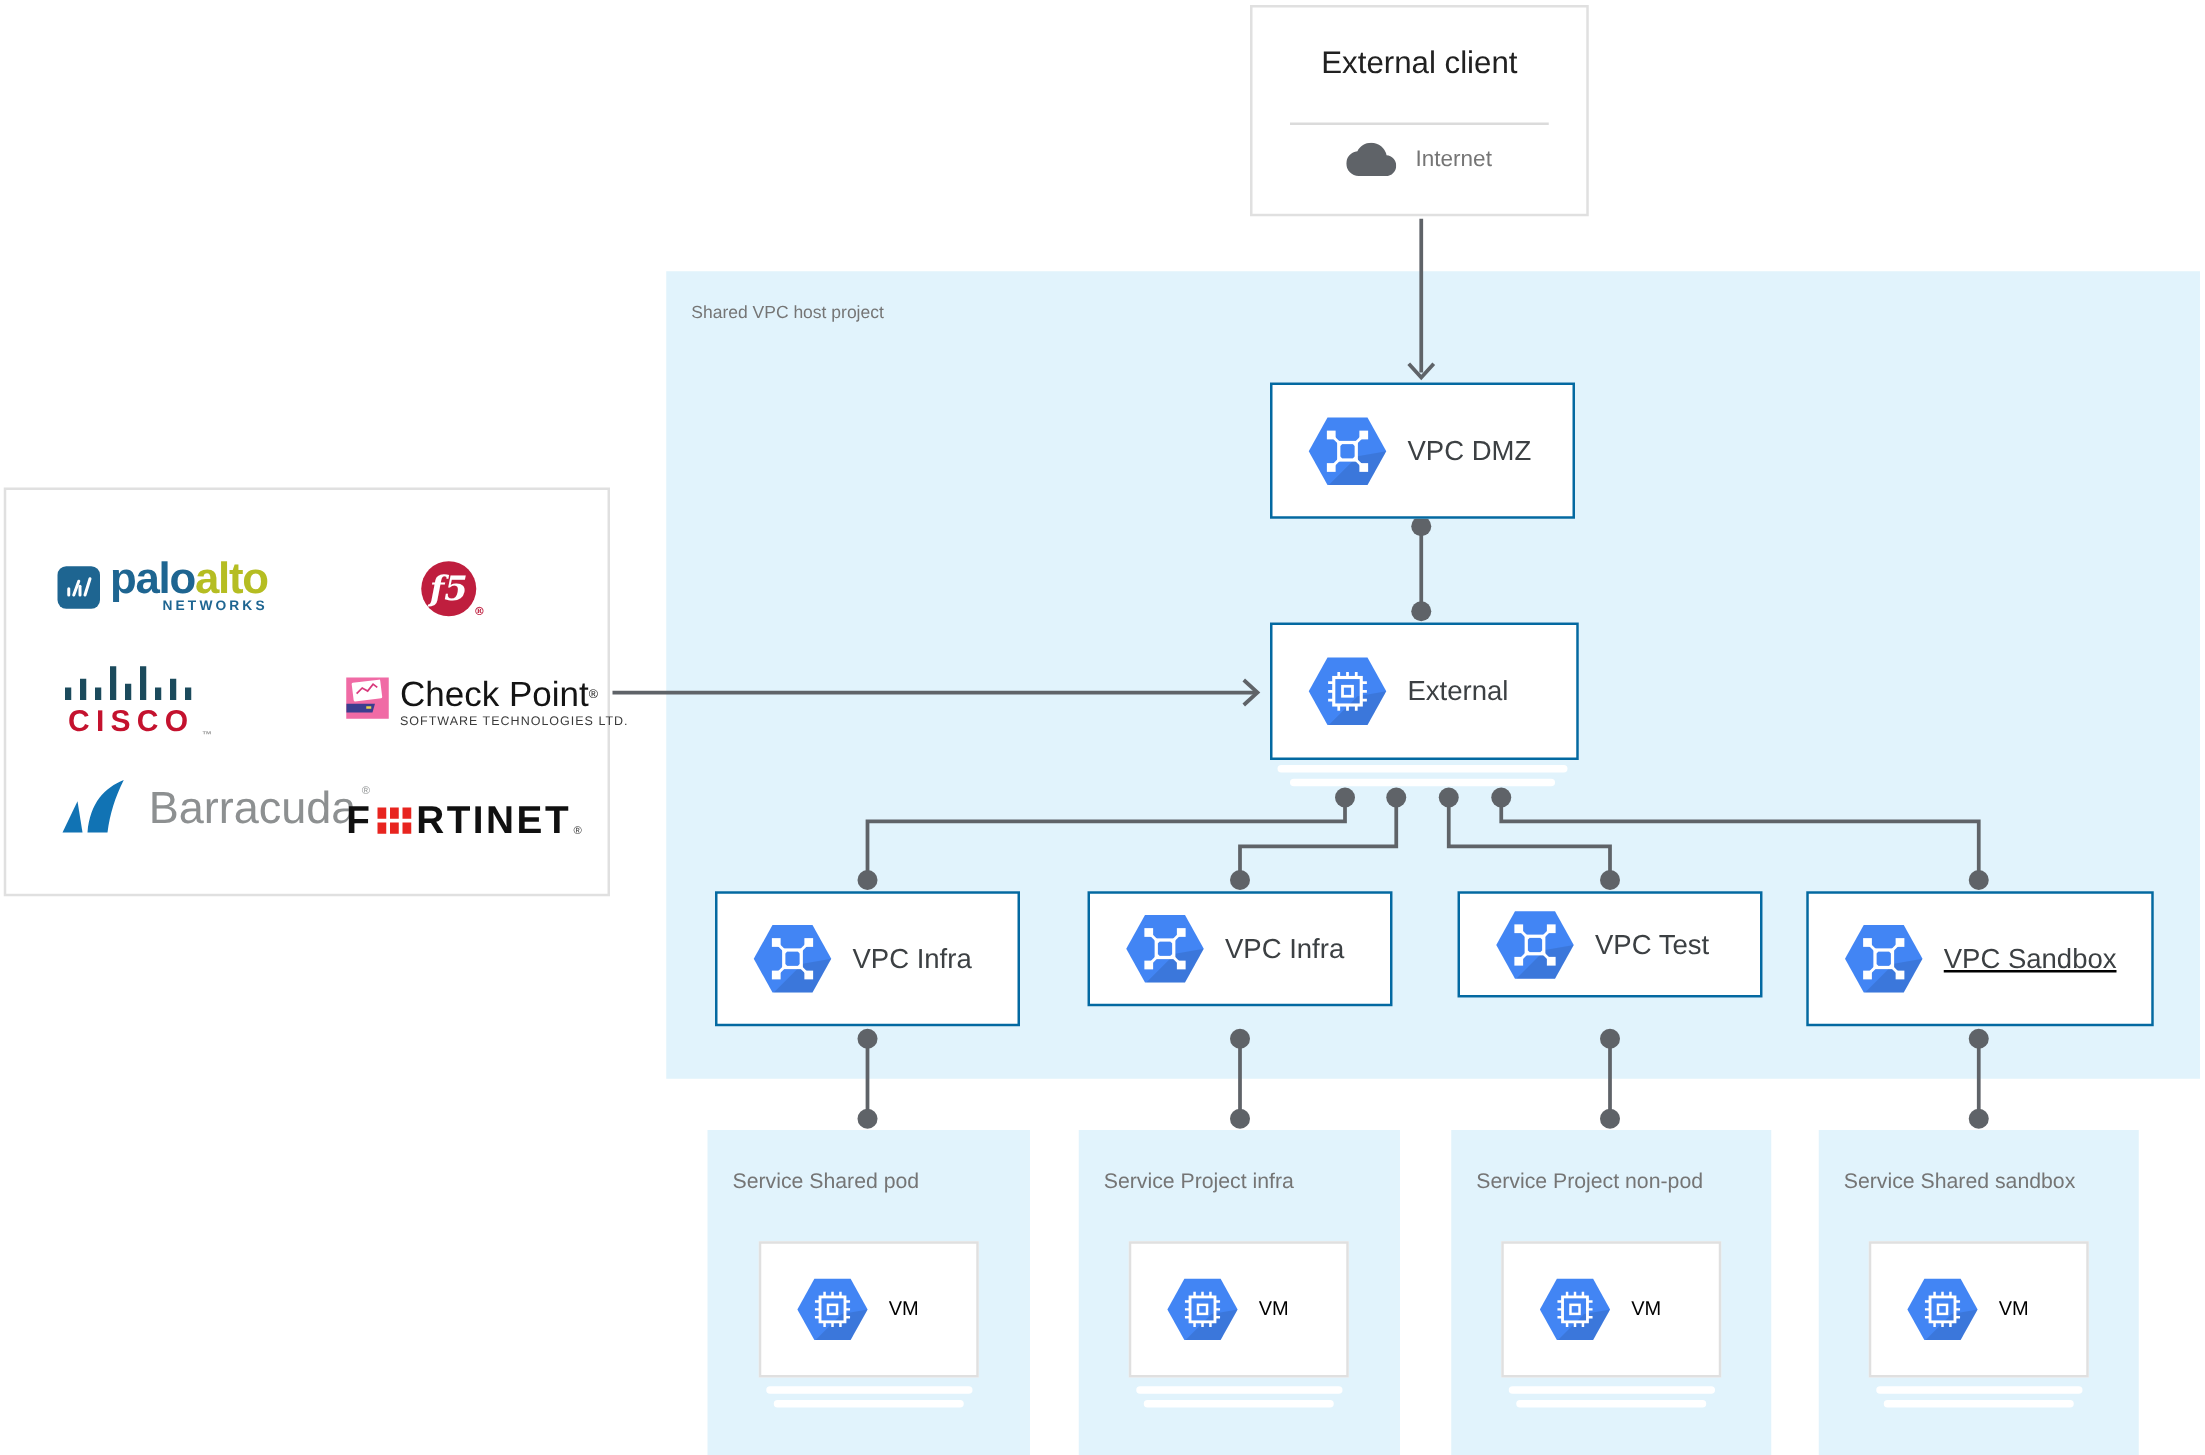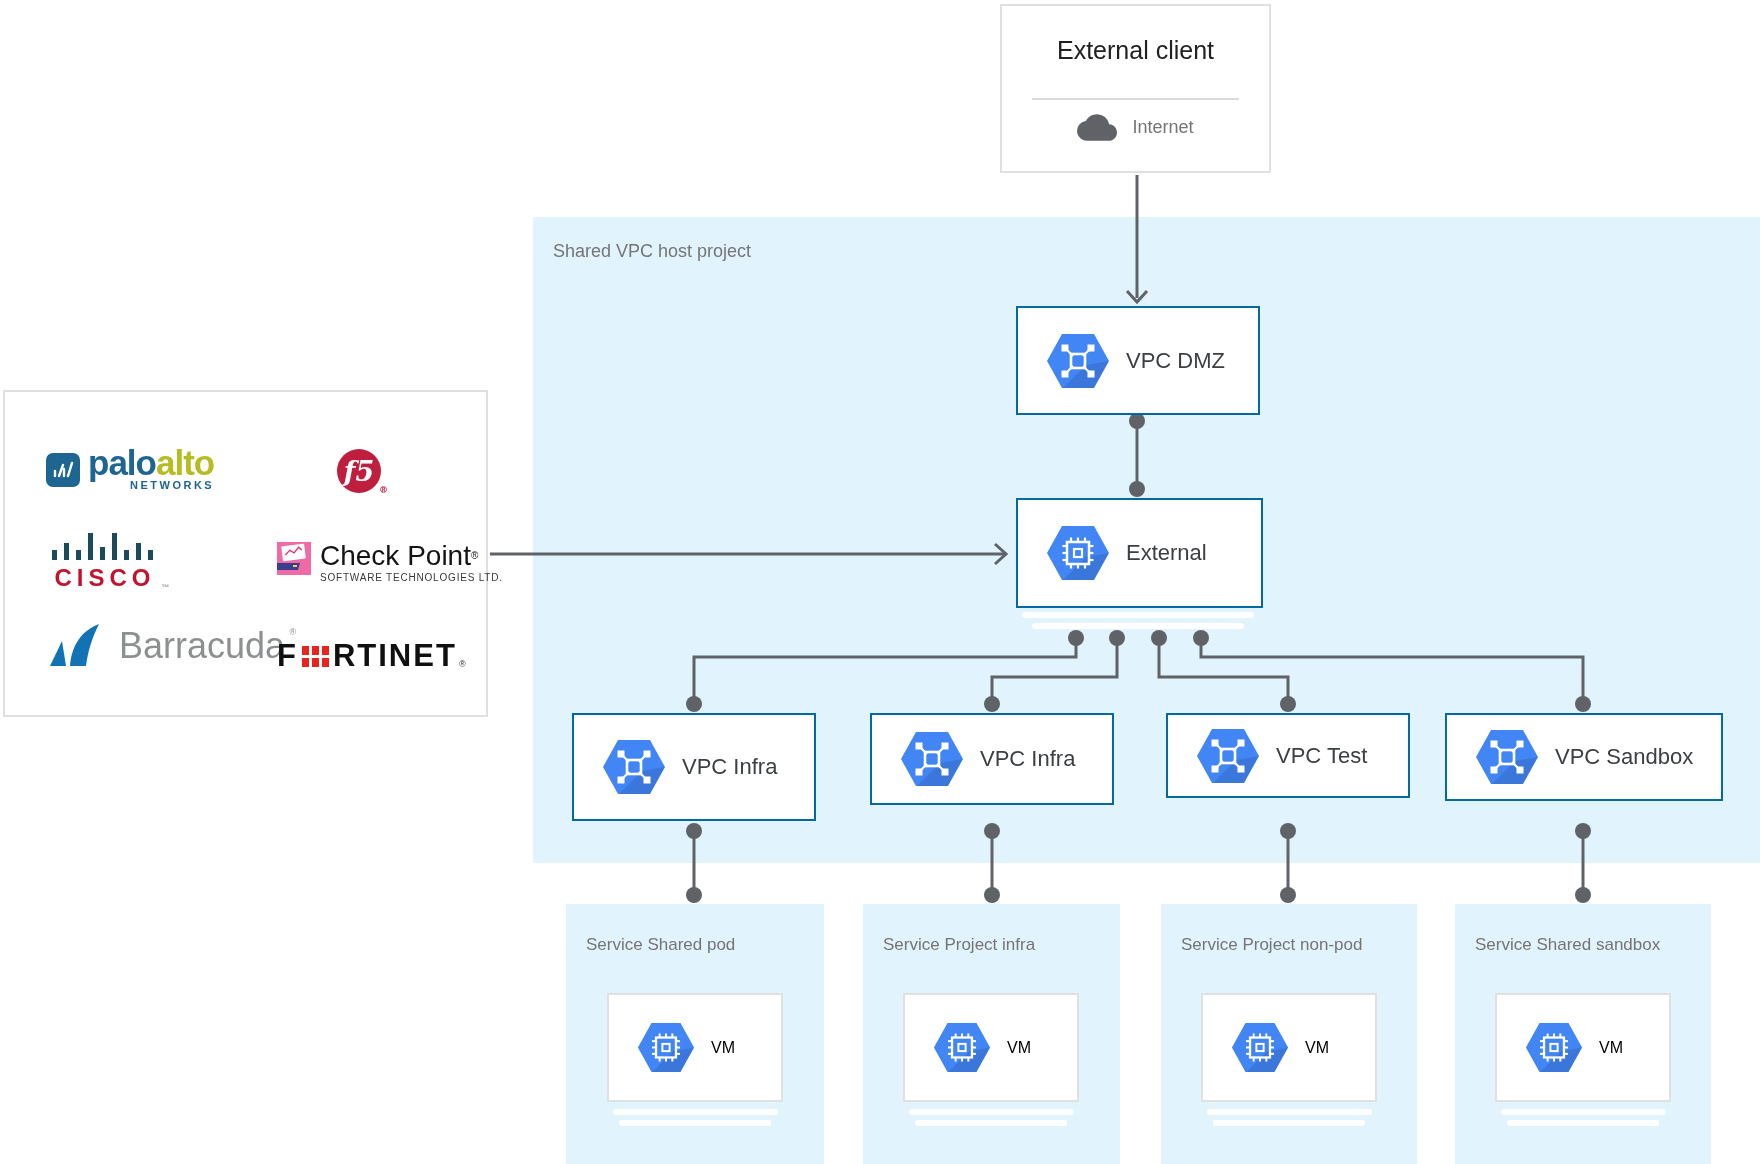"Shared VPC host project" .region-label { font-size: 18px -> 14px }
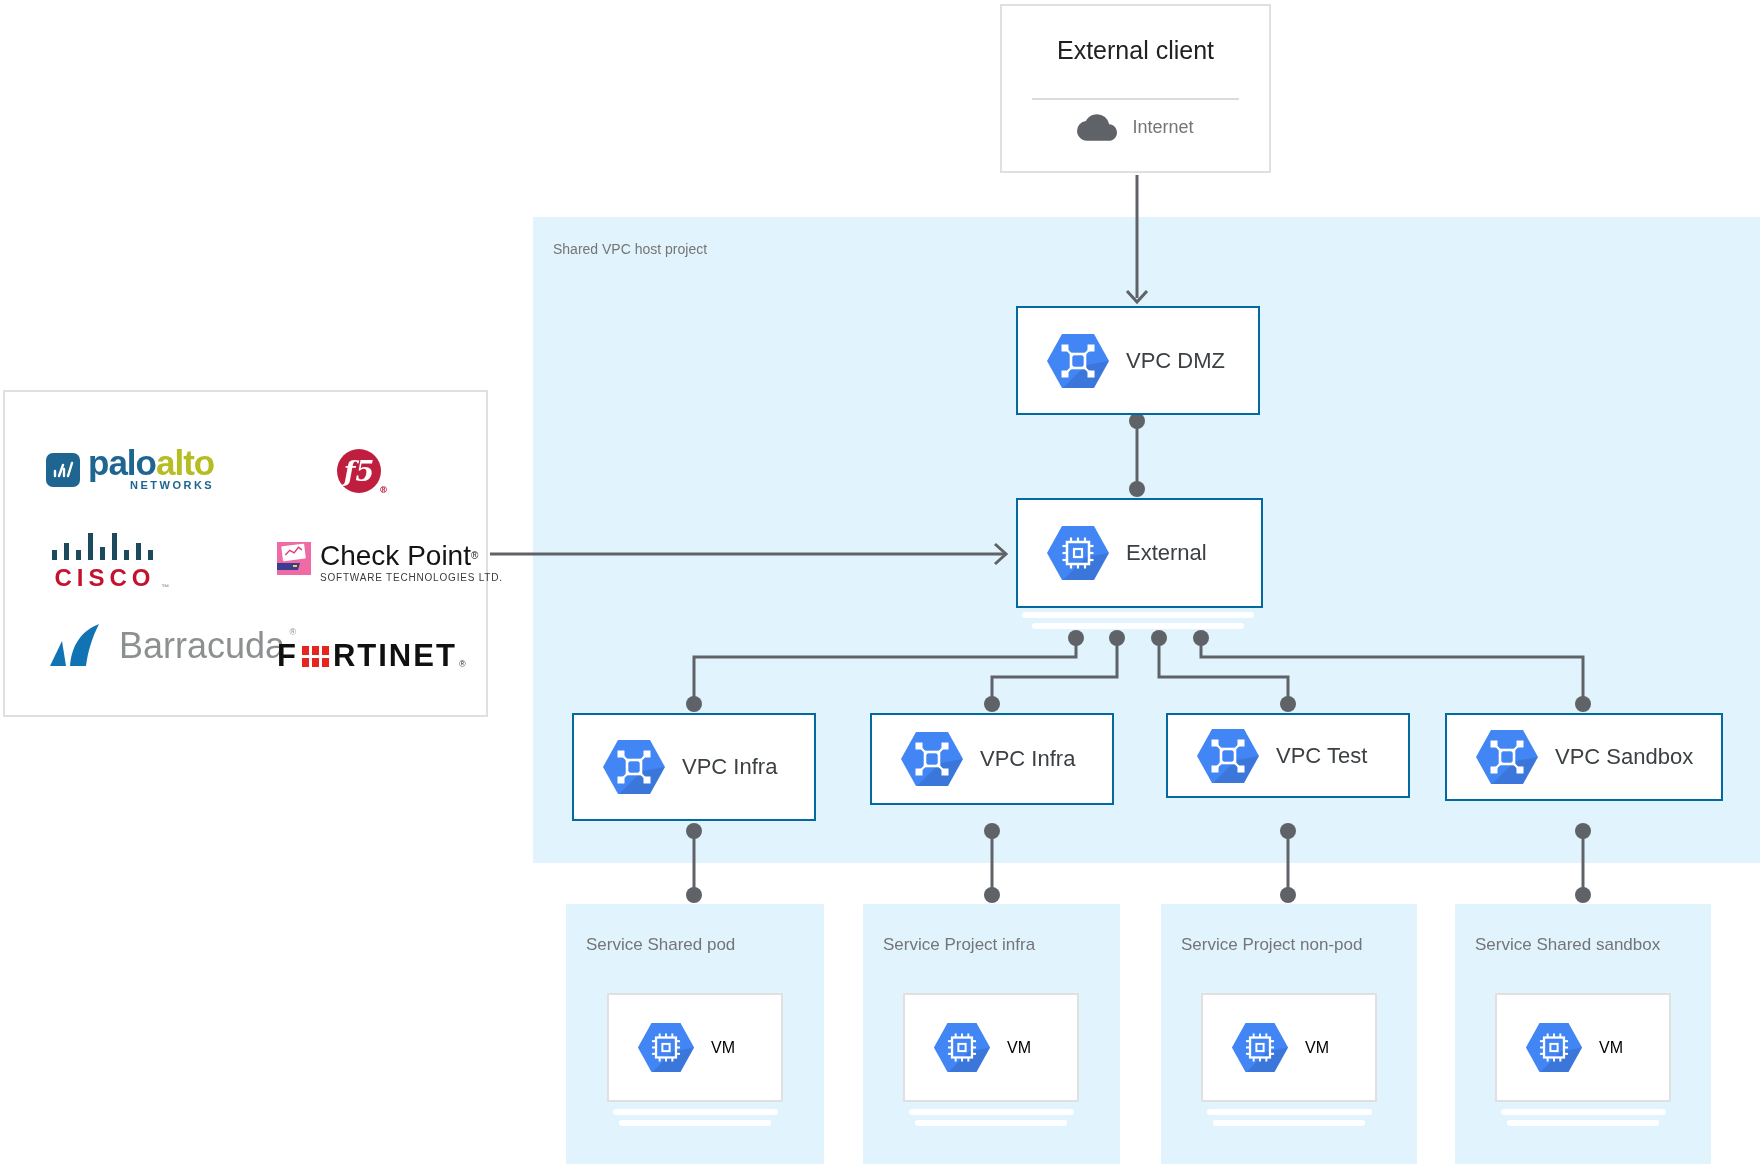"VPC Sandbox" #vpc-sandbox { height: 88px -> 108px; text-decoration: none -> underline }
